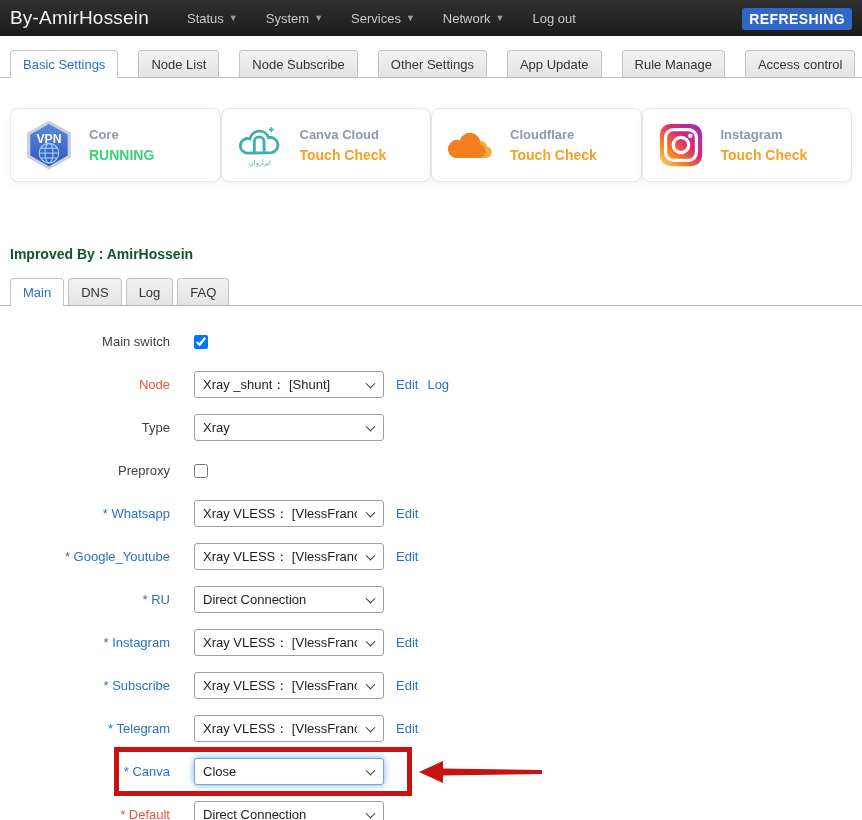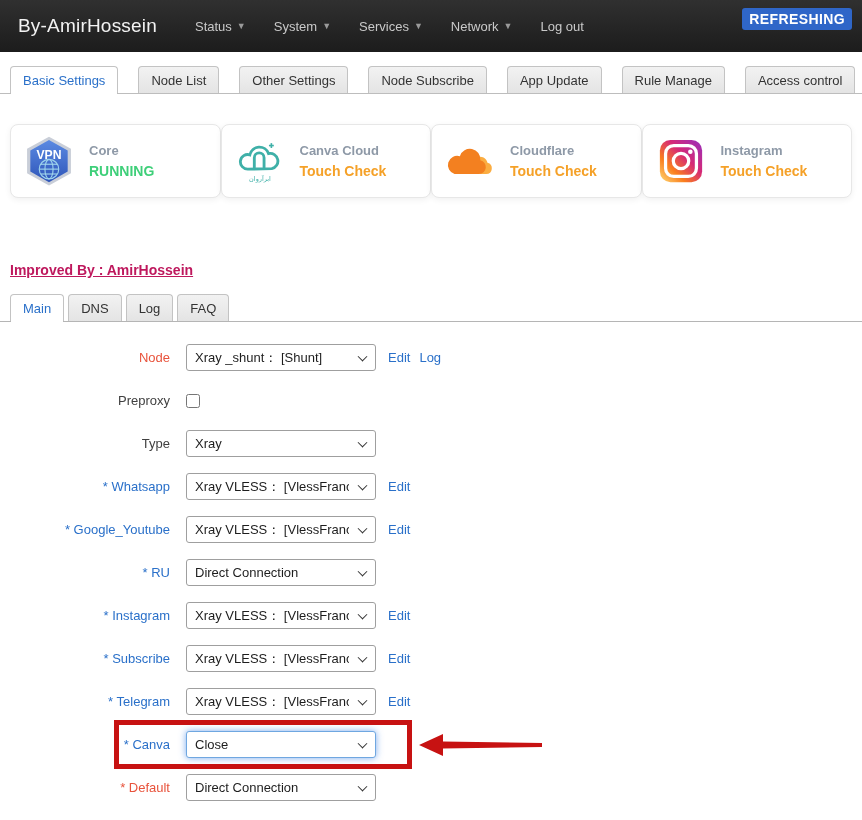"By-AmirHossein" .navbar { height: 52px -> 36px; padding: 0 18px -> 0 10px }
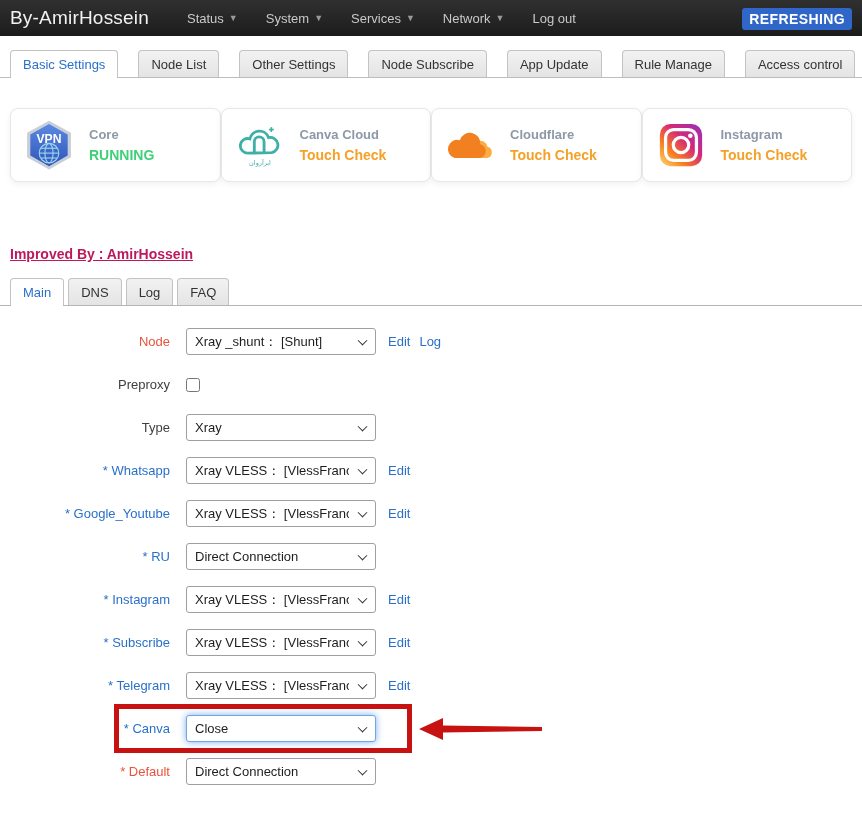"Other Settings" div.tab { order: before "Node Subscribe" -> after "Node Subscribe" }
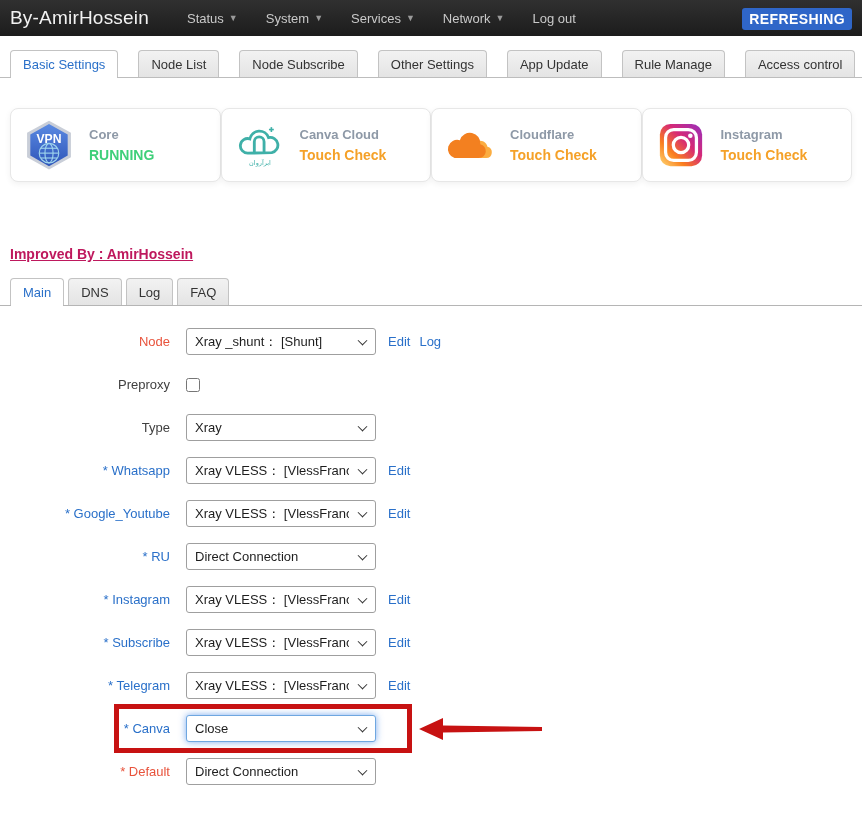"Improved By : AmirHossein" .improved { color: #be185d -> #14532d; text-decoration: underline -> none }
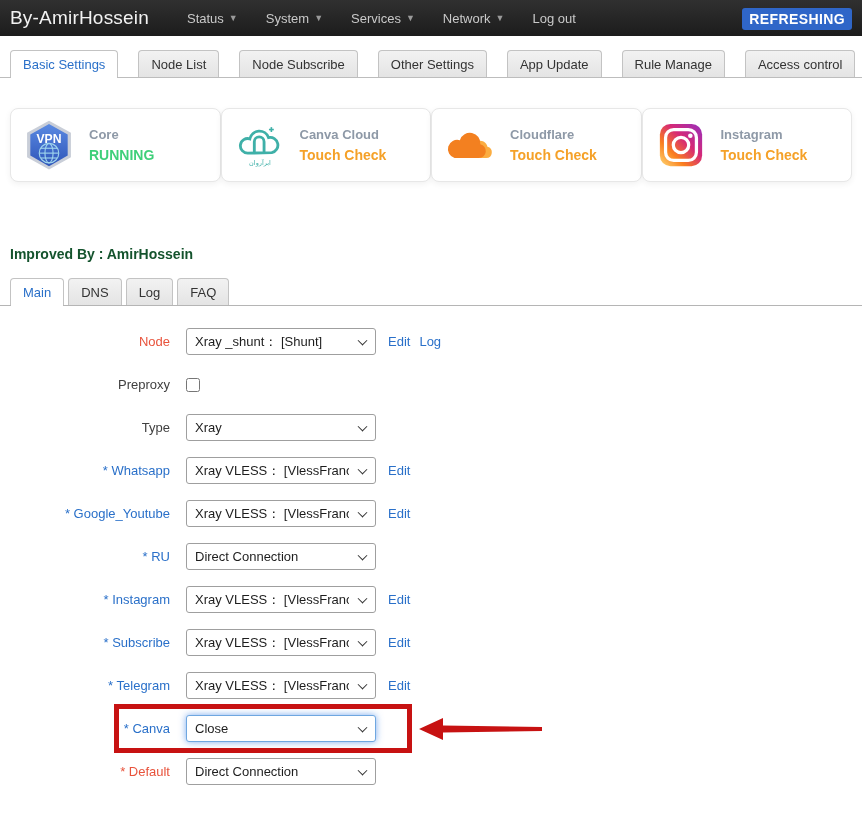"Main switch" div.frow { html: none -> <div> <label>Main switch</label> <div> <input> </div> <div></div> </div> }
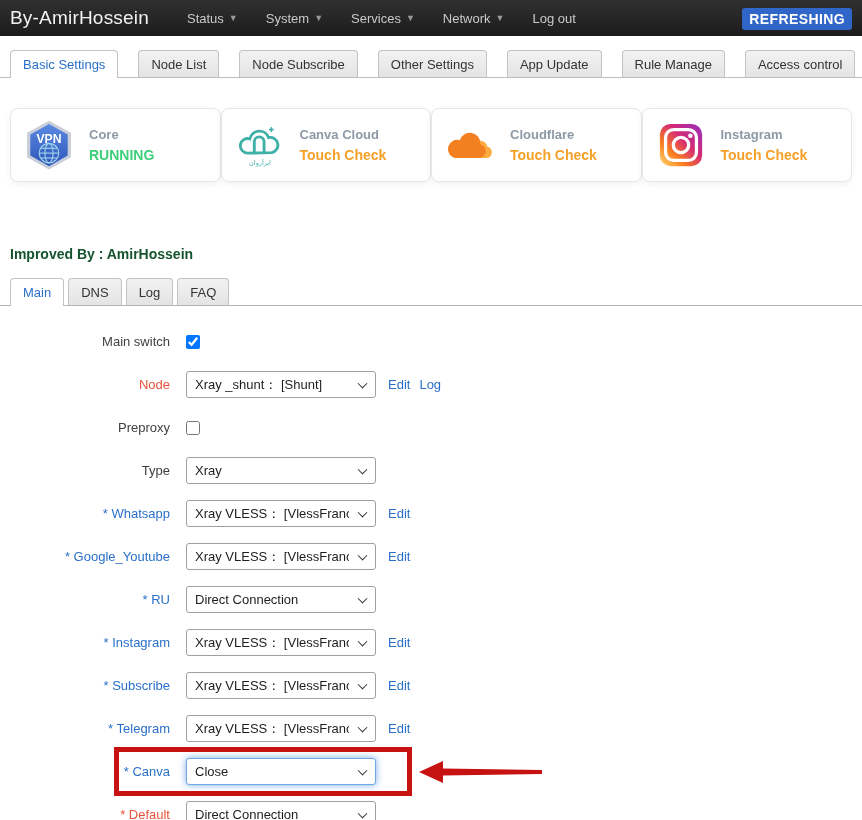"Xray _shunt： [Shunt]" .fcontrol { margin-left: 16px -> 24px }
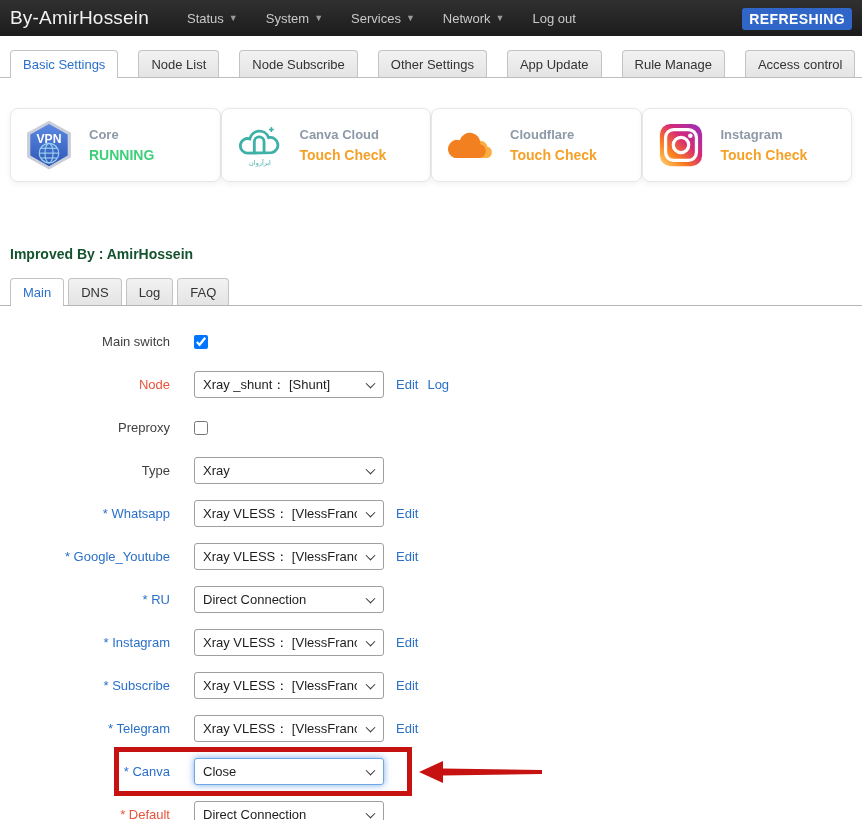"Preproxy" div.frow { order: before "Type" -> after "Type" }
